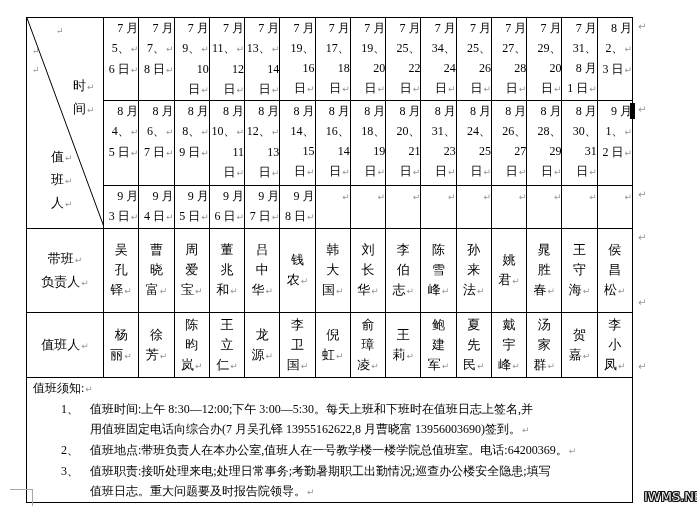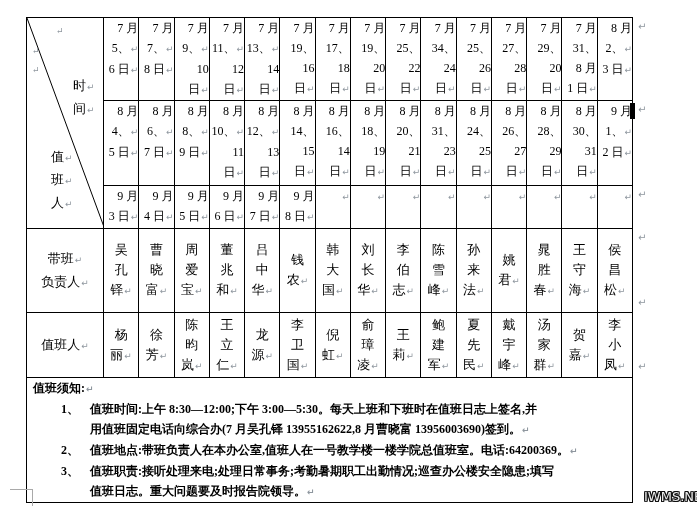"值班须知:↵" td.notes-cell { font-weight: bold -> none }
